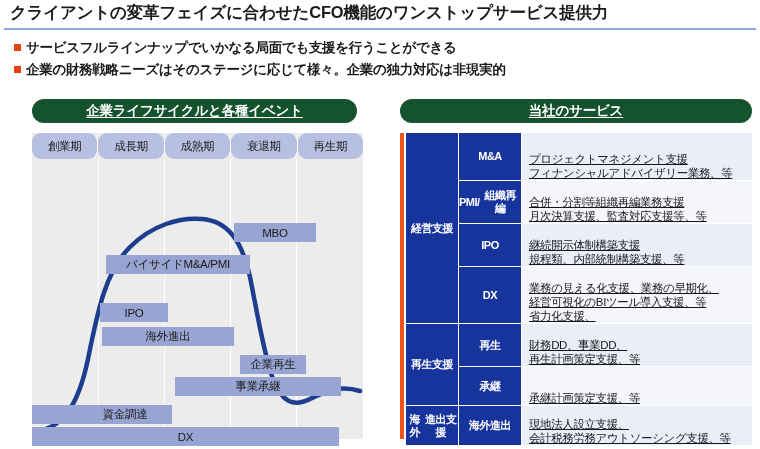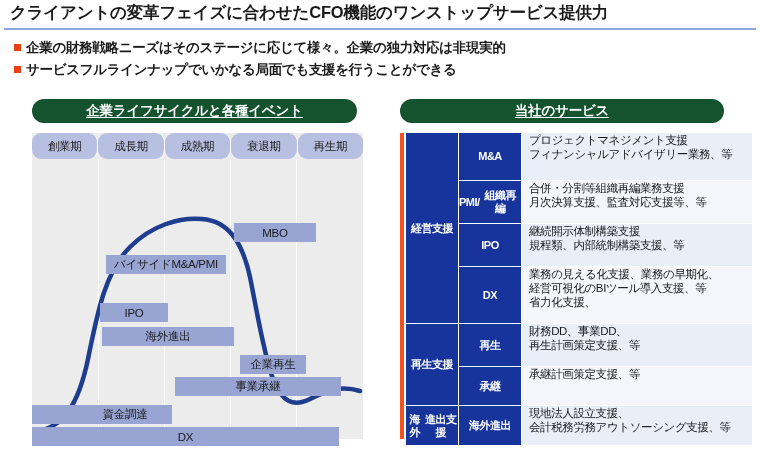"企業の財務戦略ニーズはそのステージに応じて様々。企業の独力対応は非現実的" div.bullet-row { order: before "サービスフルラインナップでいかなる局面でも支援を行うことができる" -> after "サービスフルラインナップでいかなる局面でも支援を行うことができる" }
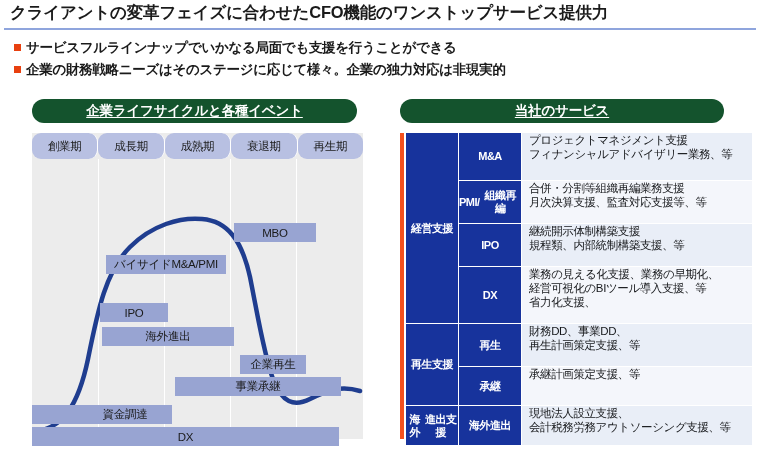"当社のサービス" #pill-right { width: 324px -> 352px }
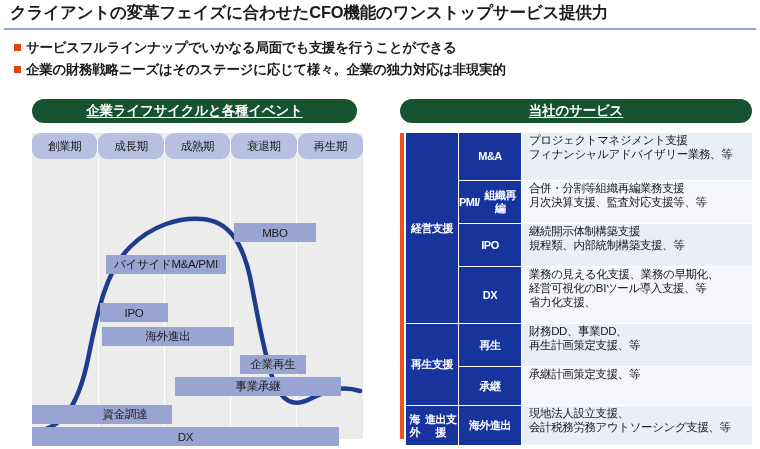"プロジェクトマネジメント支援" .dcell { justify-content: flex-start -> flex-end; text-decoration: none -> underline }
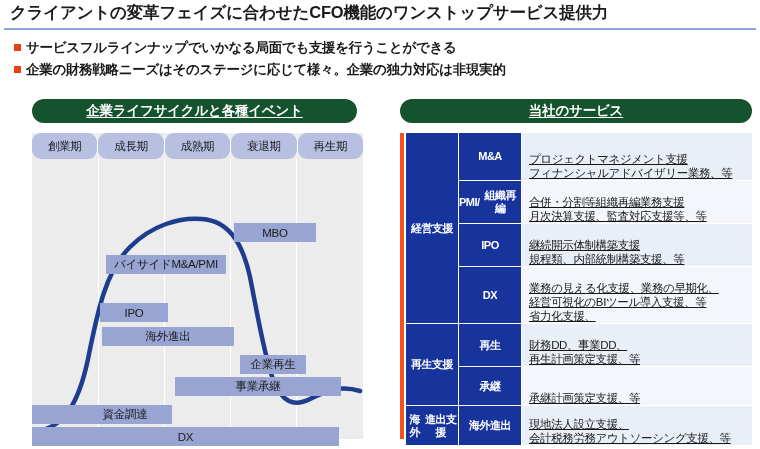"バイサイドM&A/PMI" div.ev { width: 120px -> 144px }
